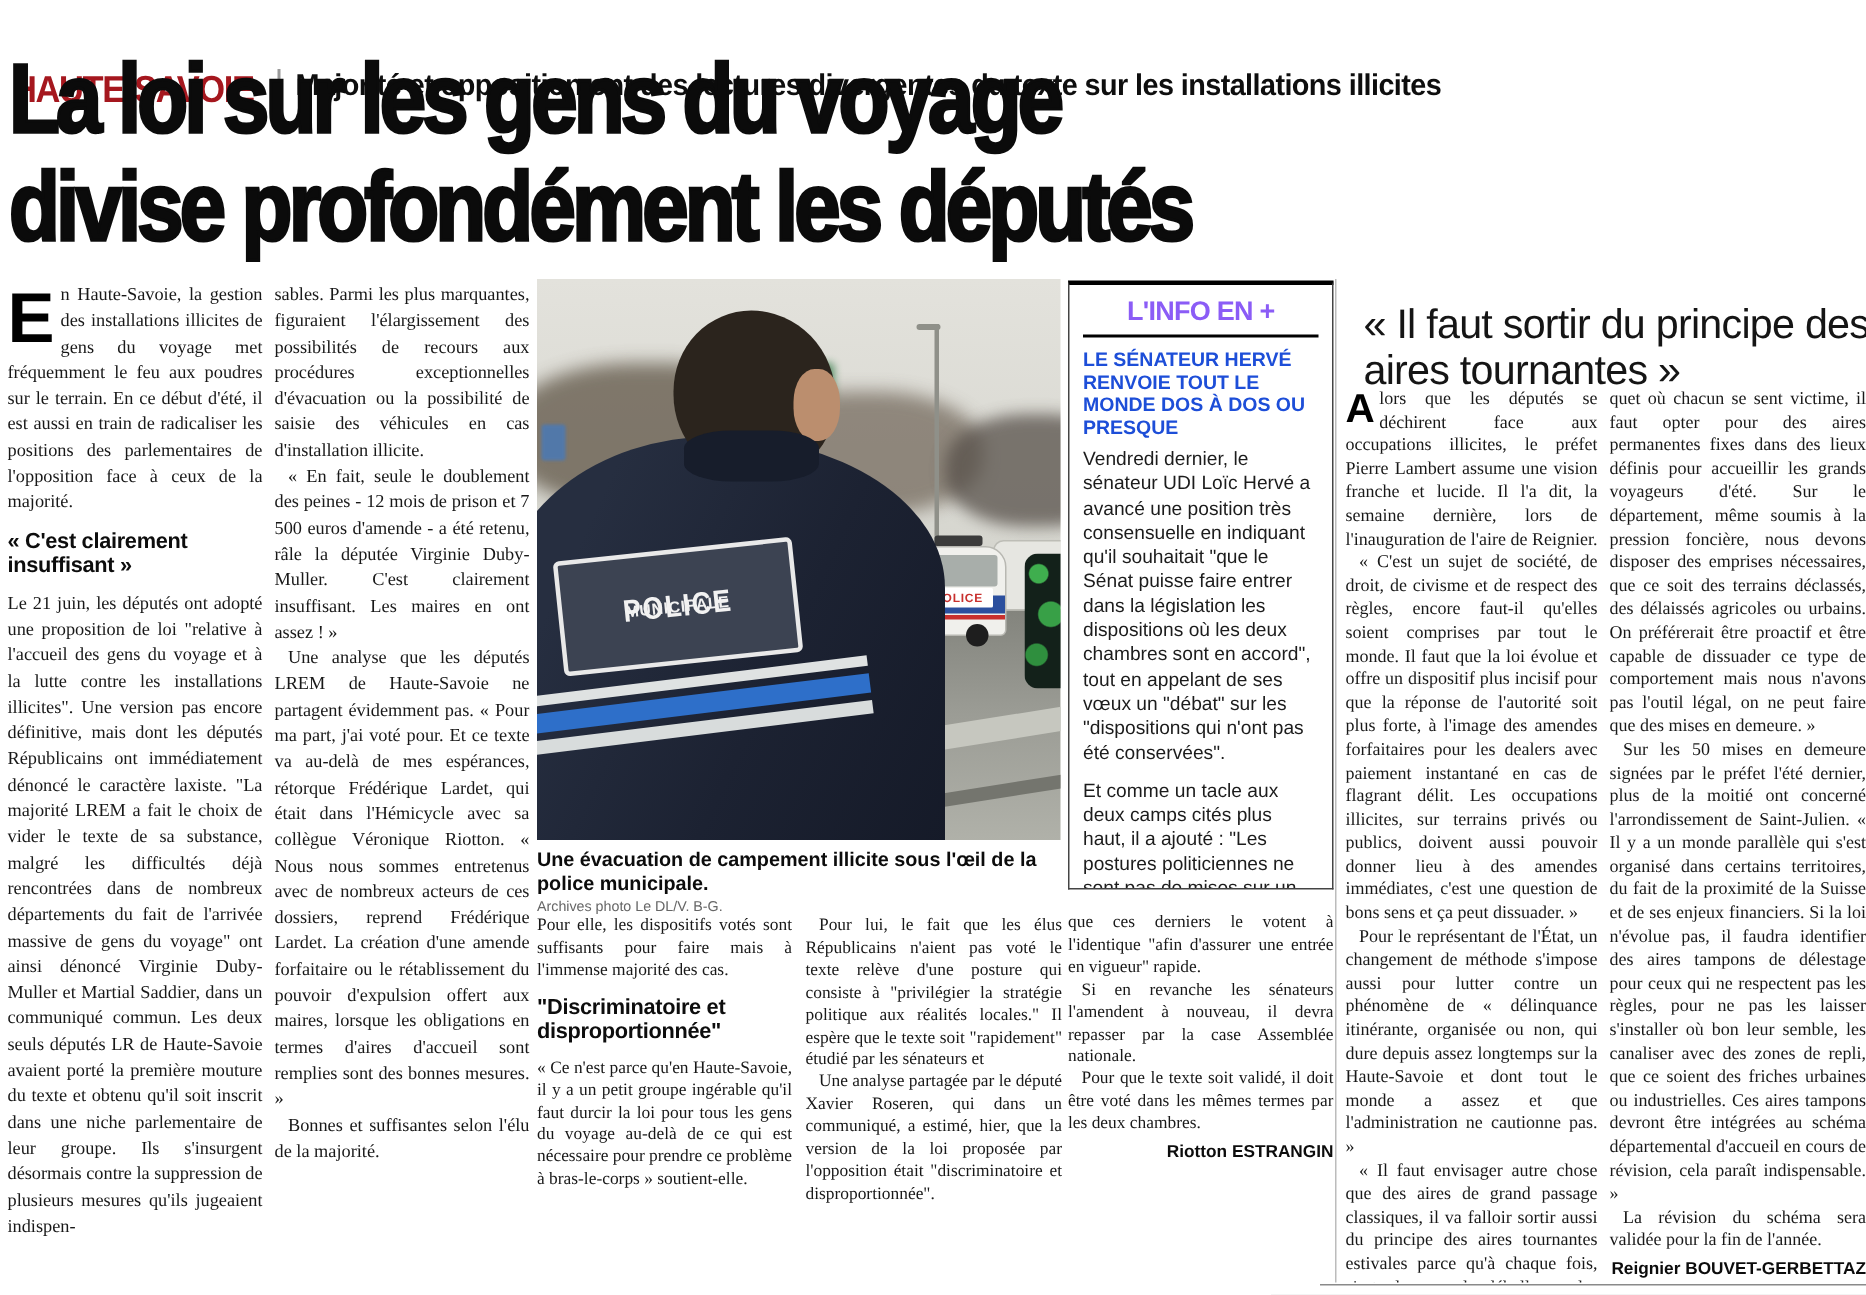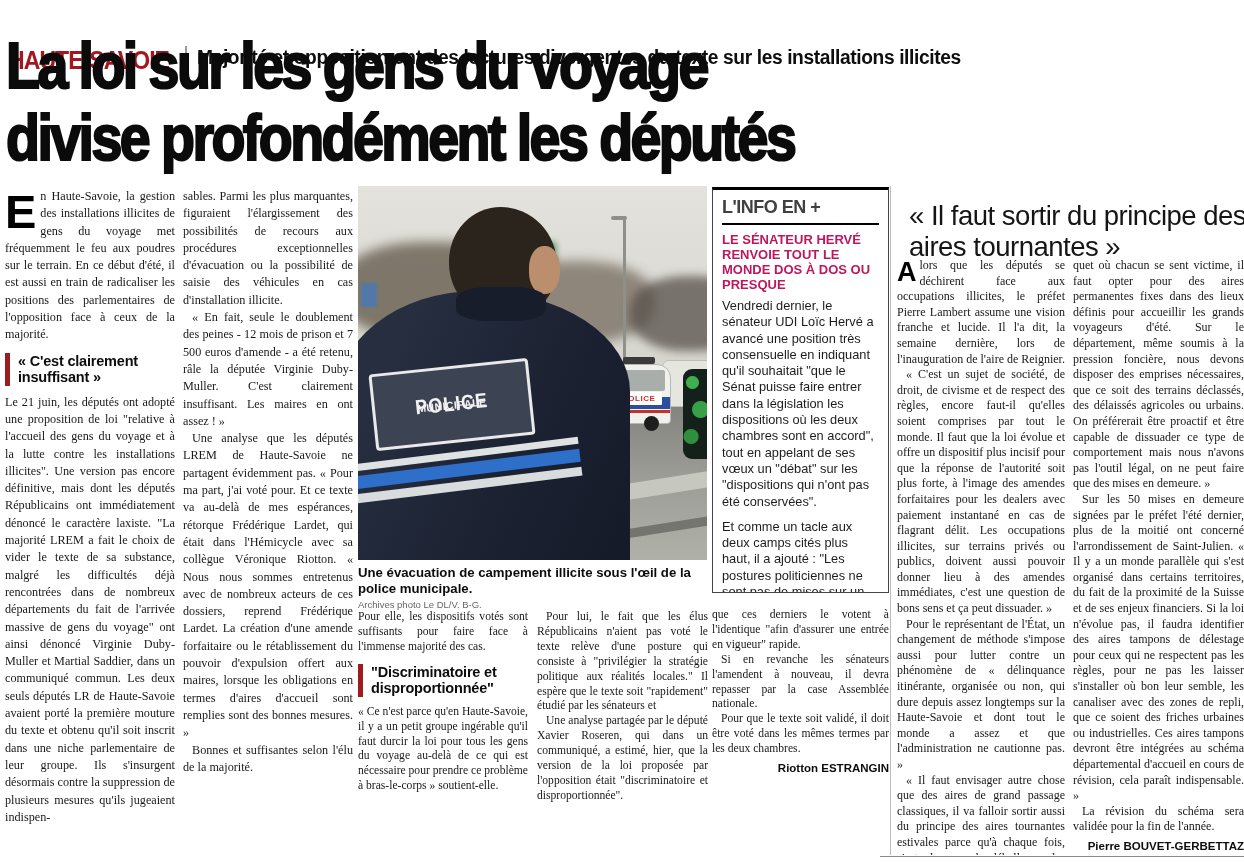"L'INFO EN +" .info-title { color: #404040 -> #8b5cf6; text-align: none -> center }
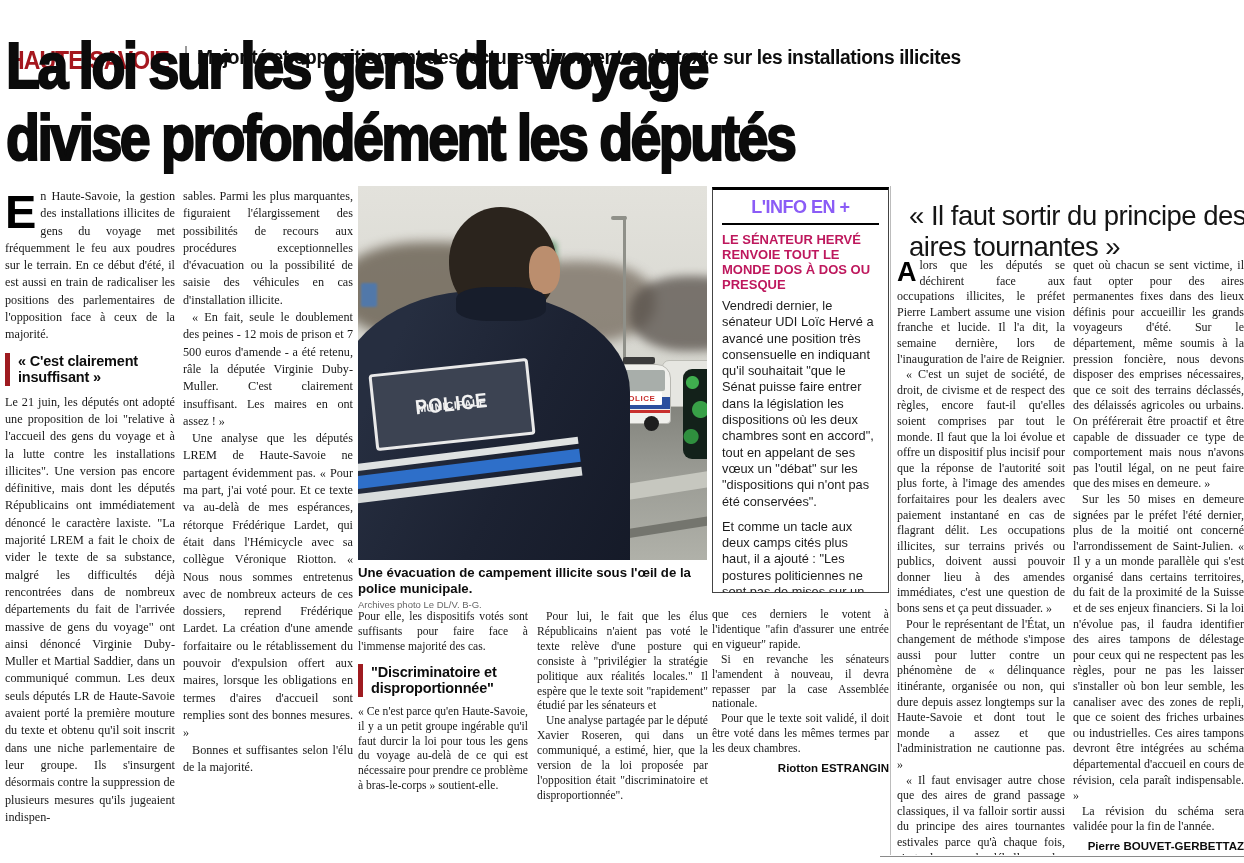"LE SÉNATEUR HERVÉ RENVOIE TOUT" .info-heading { color: #be185d -> #1d4ed8 }
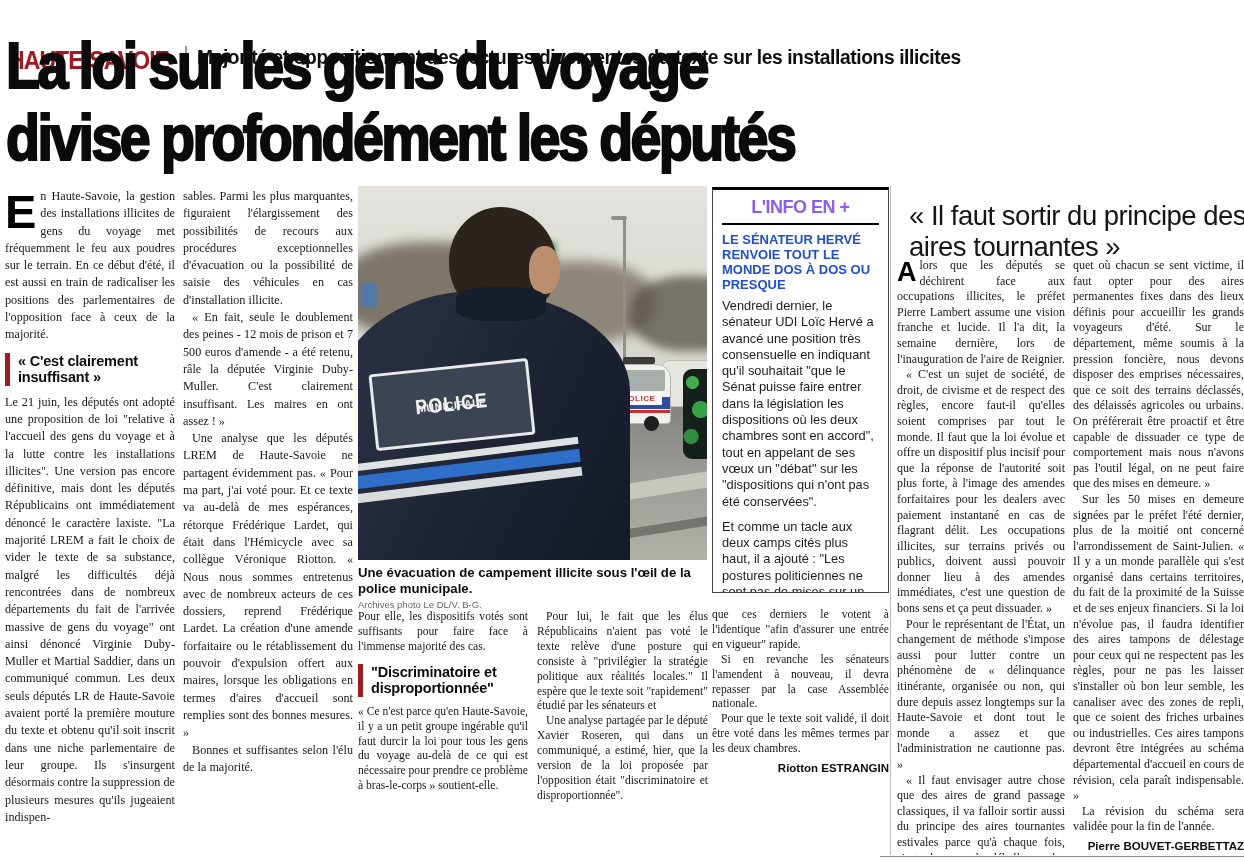"« C'est clairement insuffisant »" .subhead { flex-direction: none -> column }
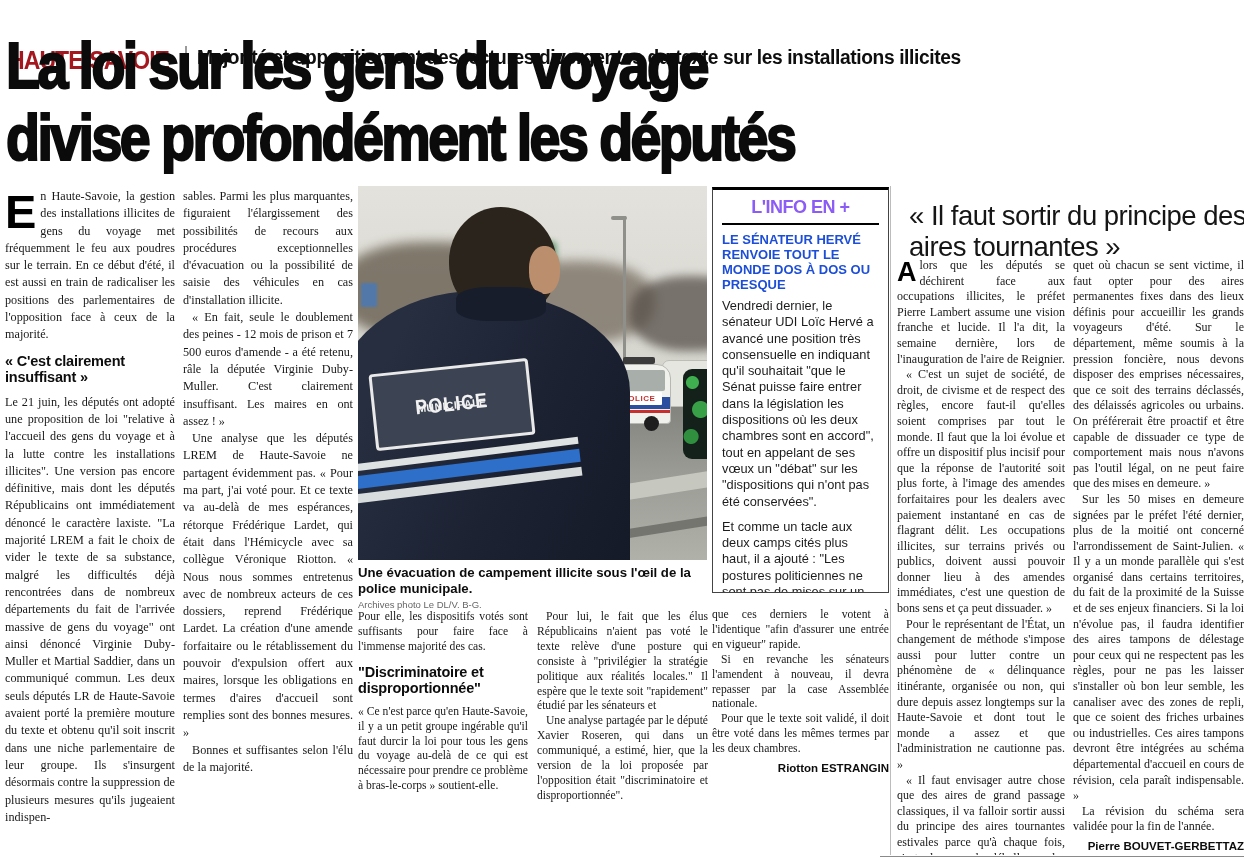"Pour elle, les dispositifs votés" p { text: face -> mais }
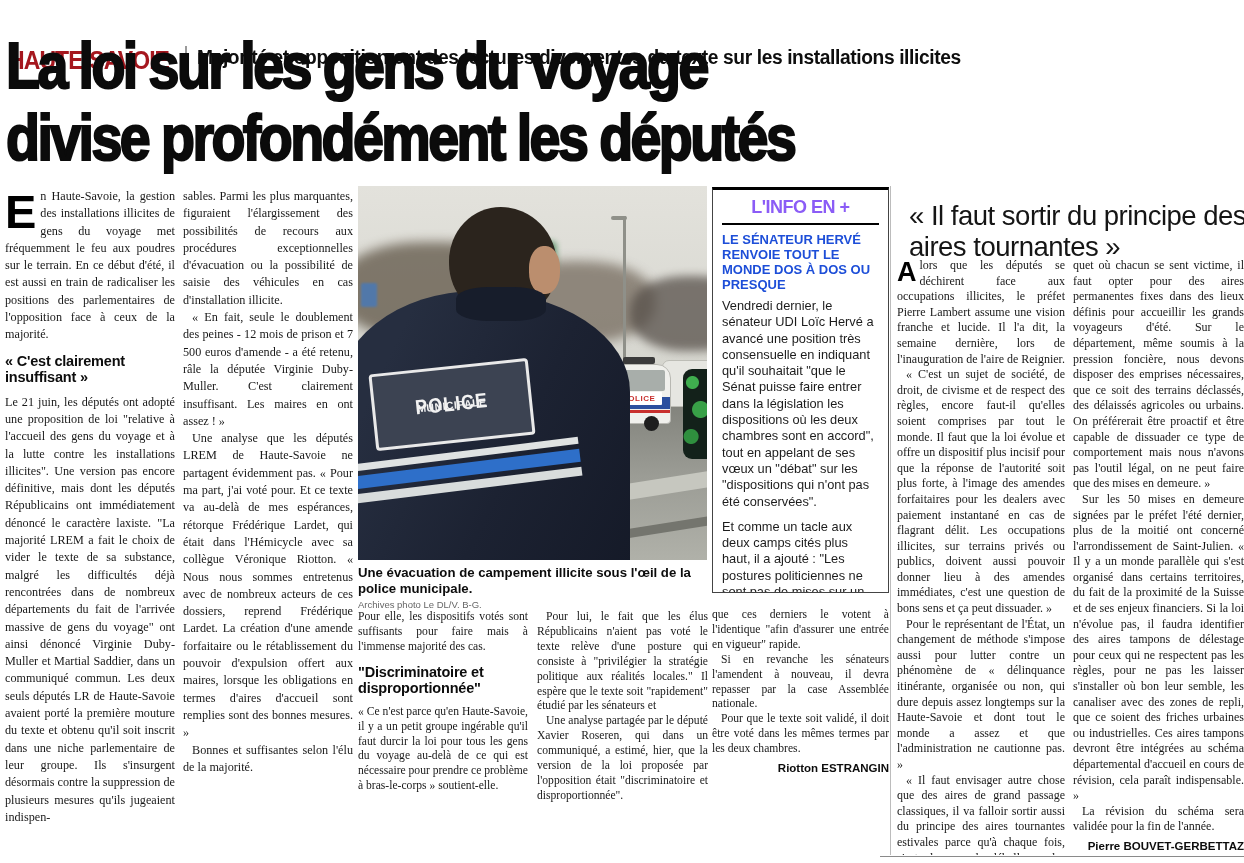"Pierre BOUVET-GERBETTAZ" div.byline { text: Pierre -> Reignier }
